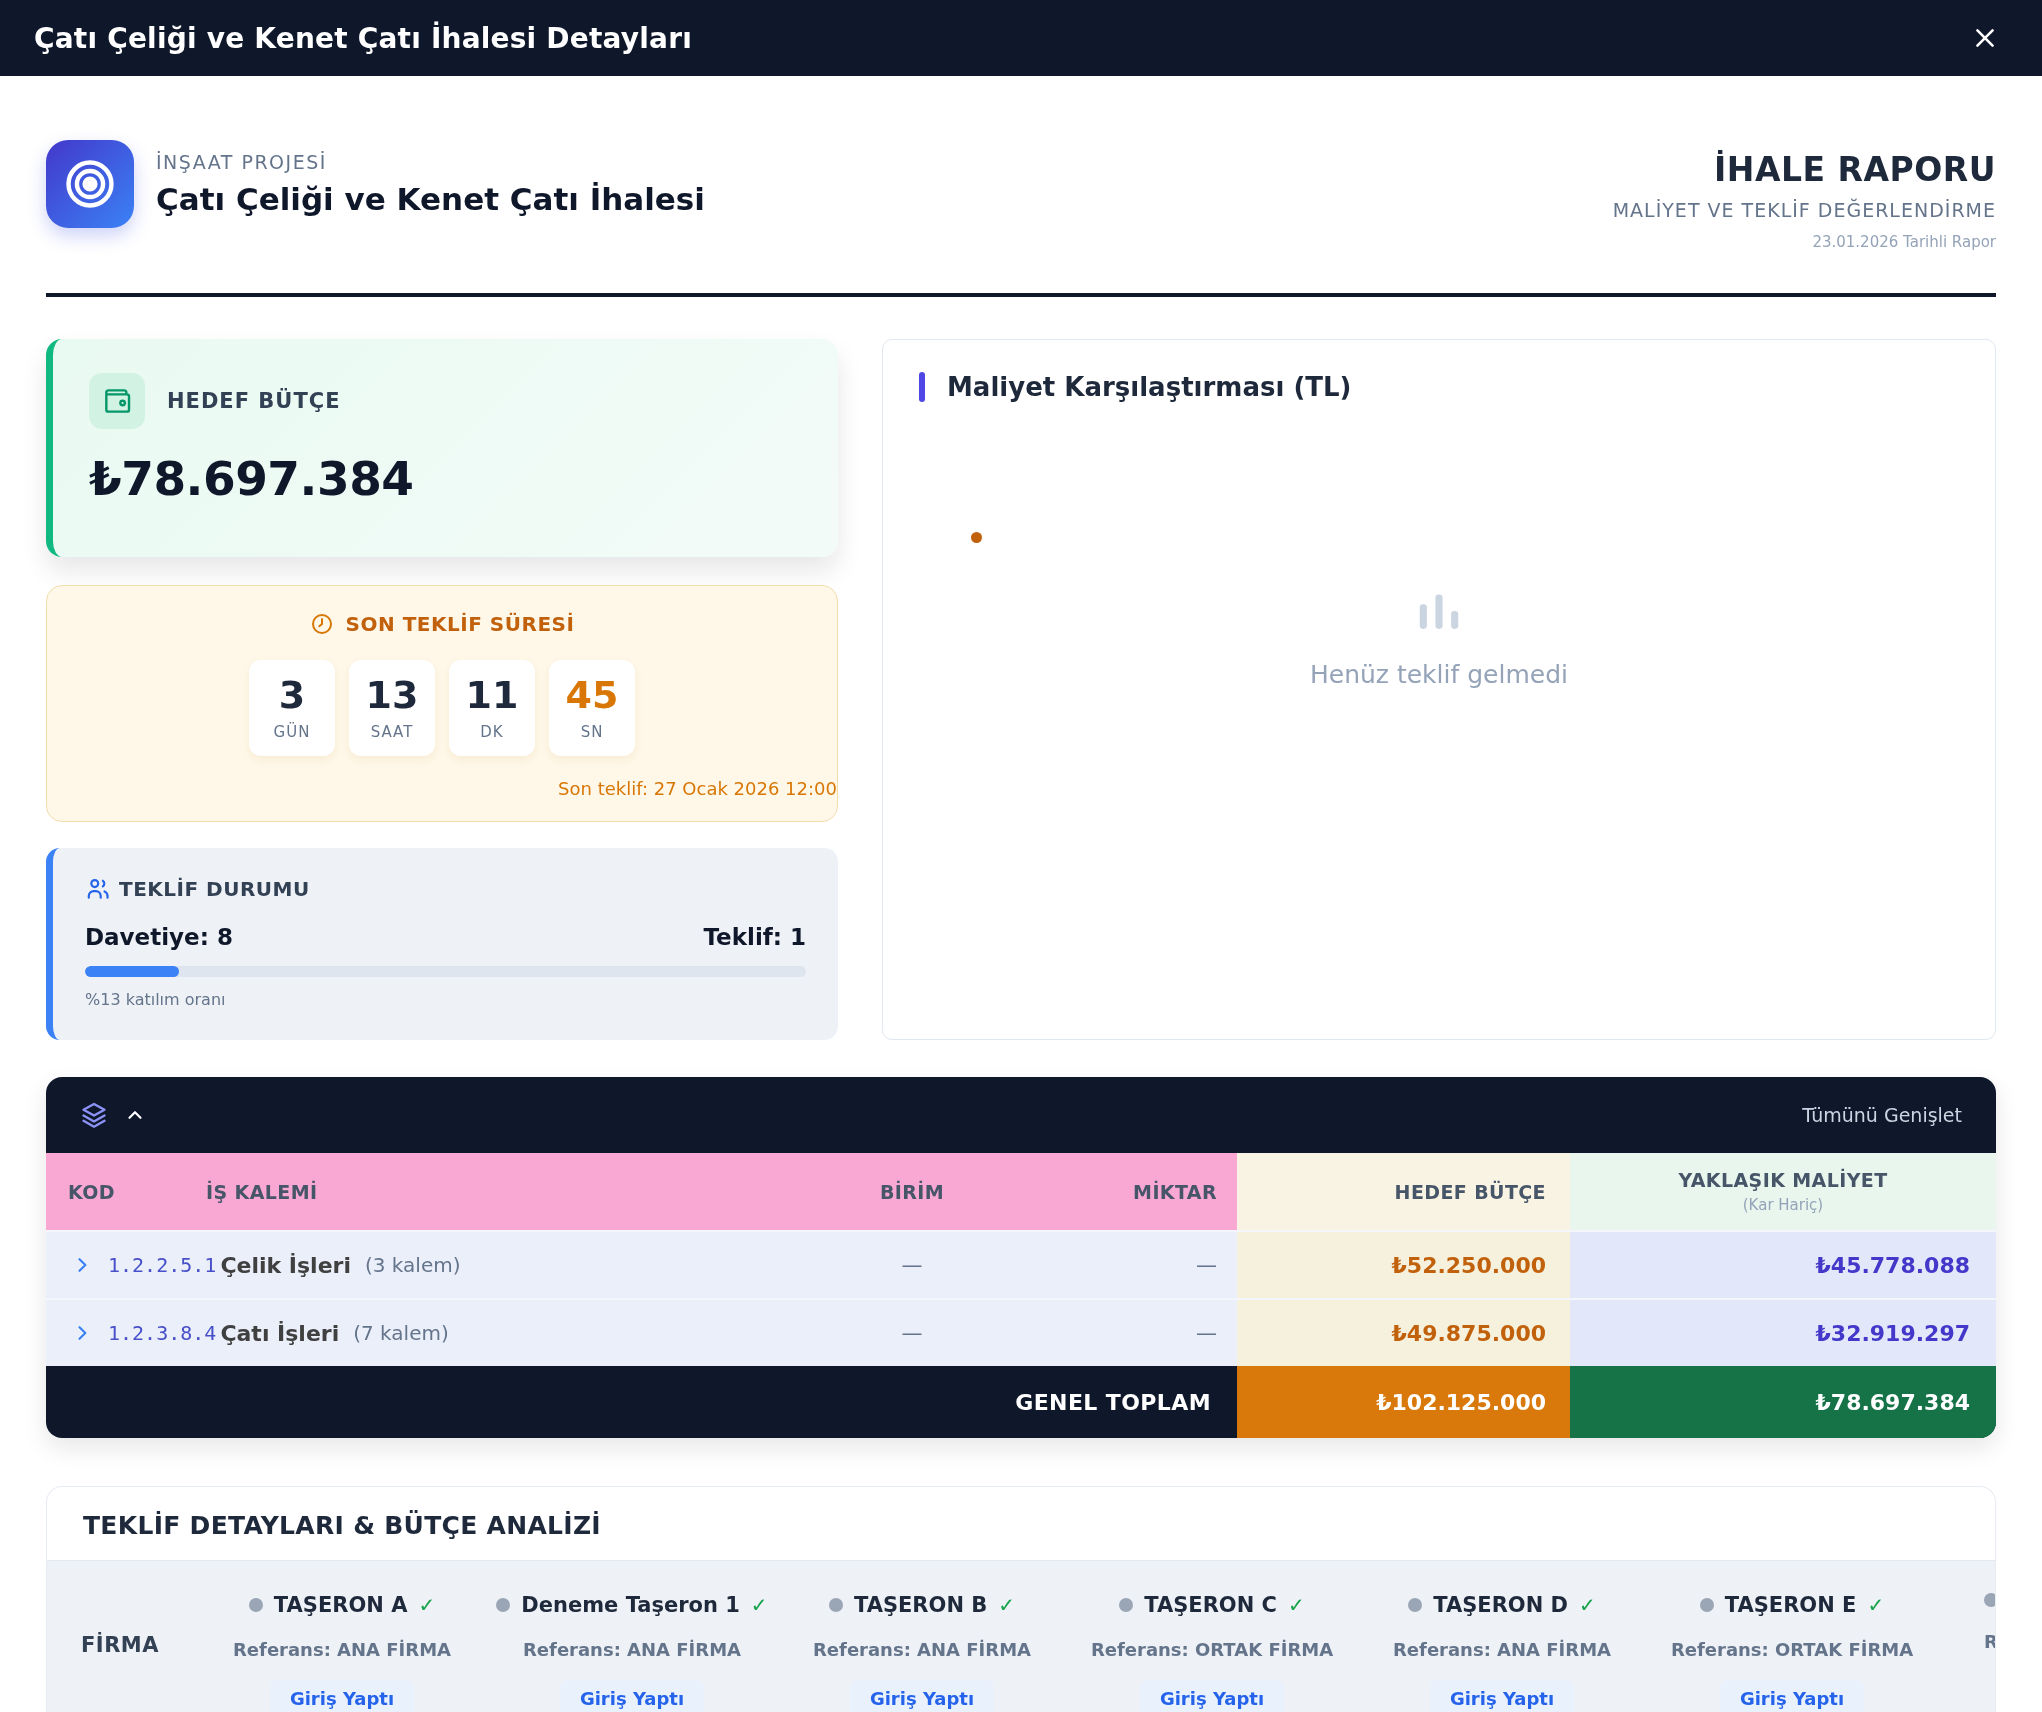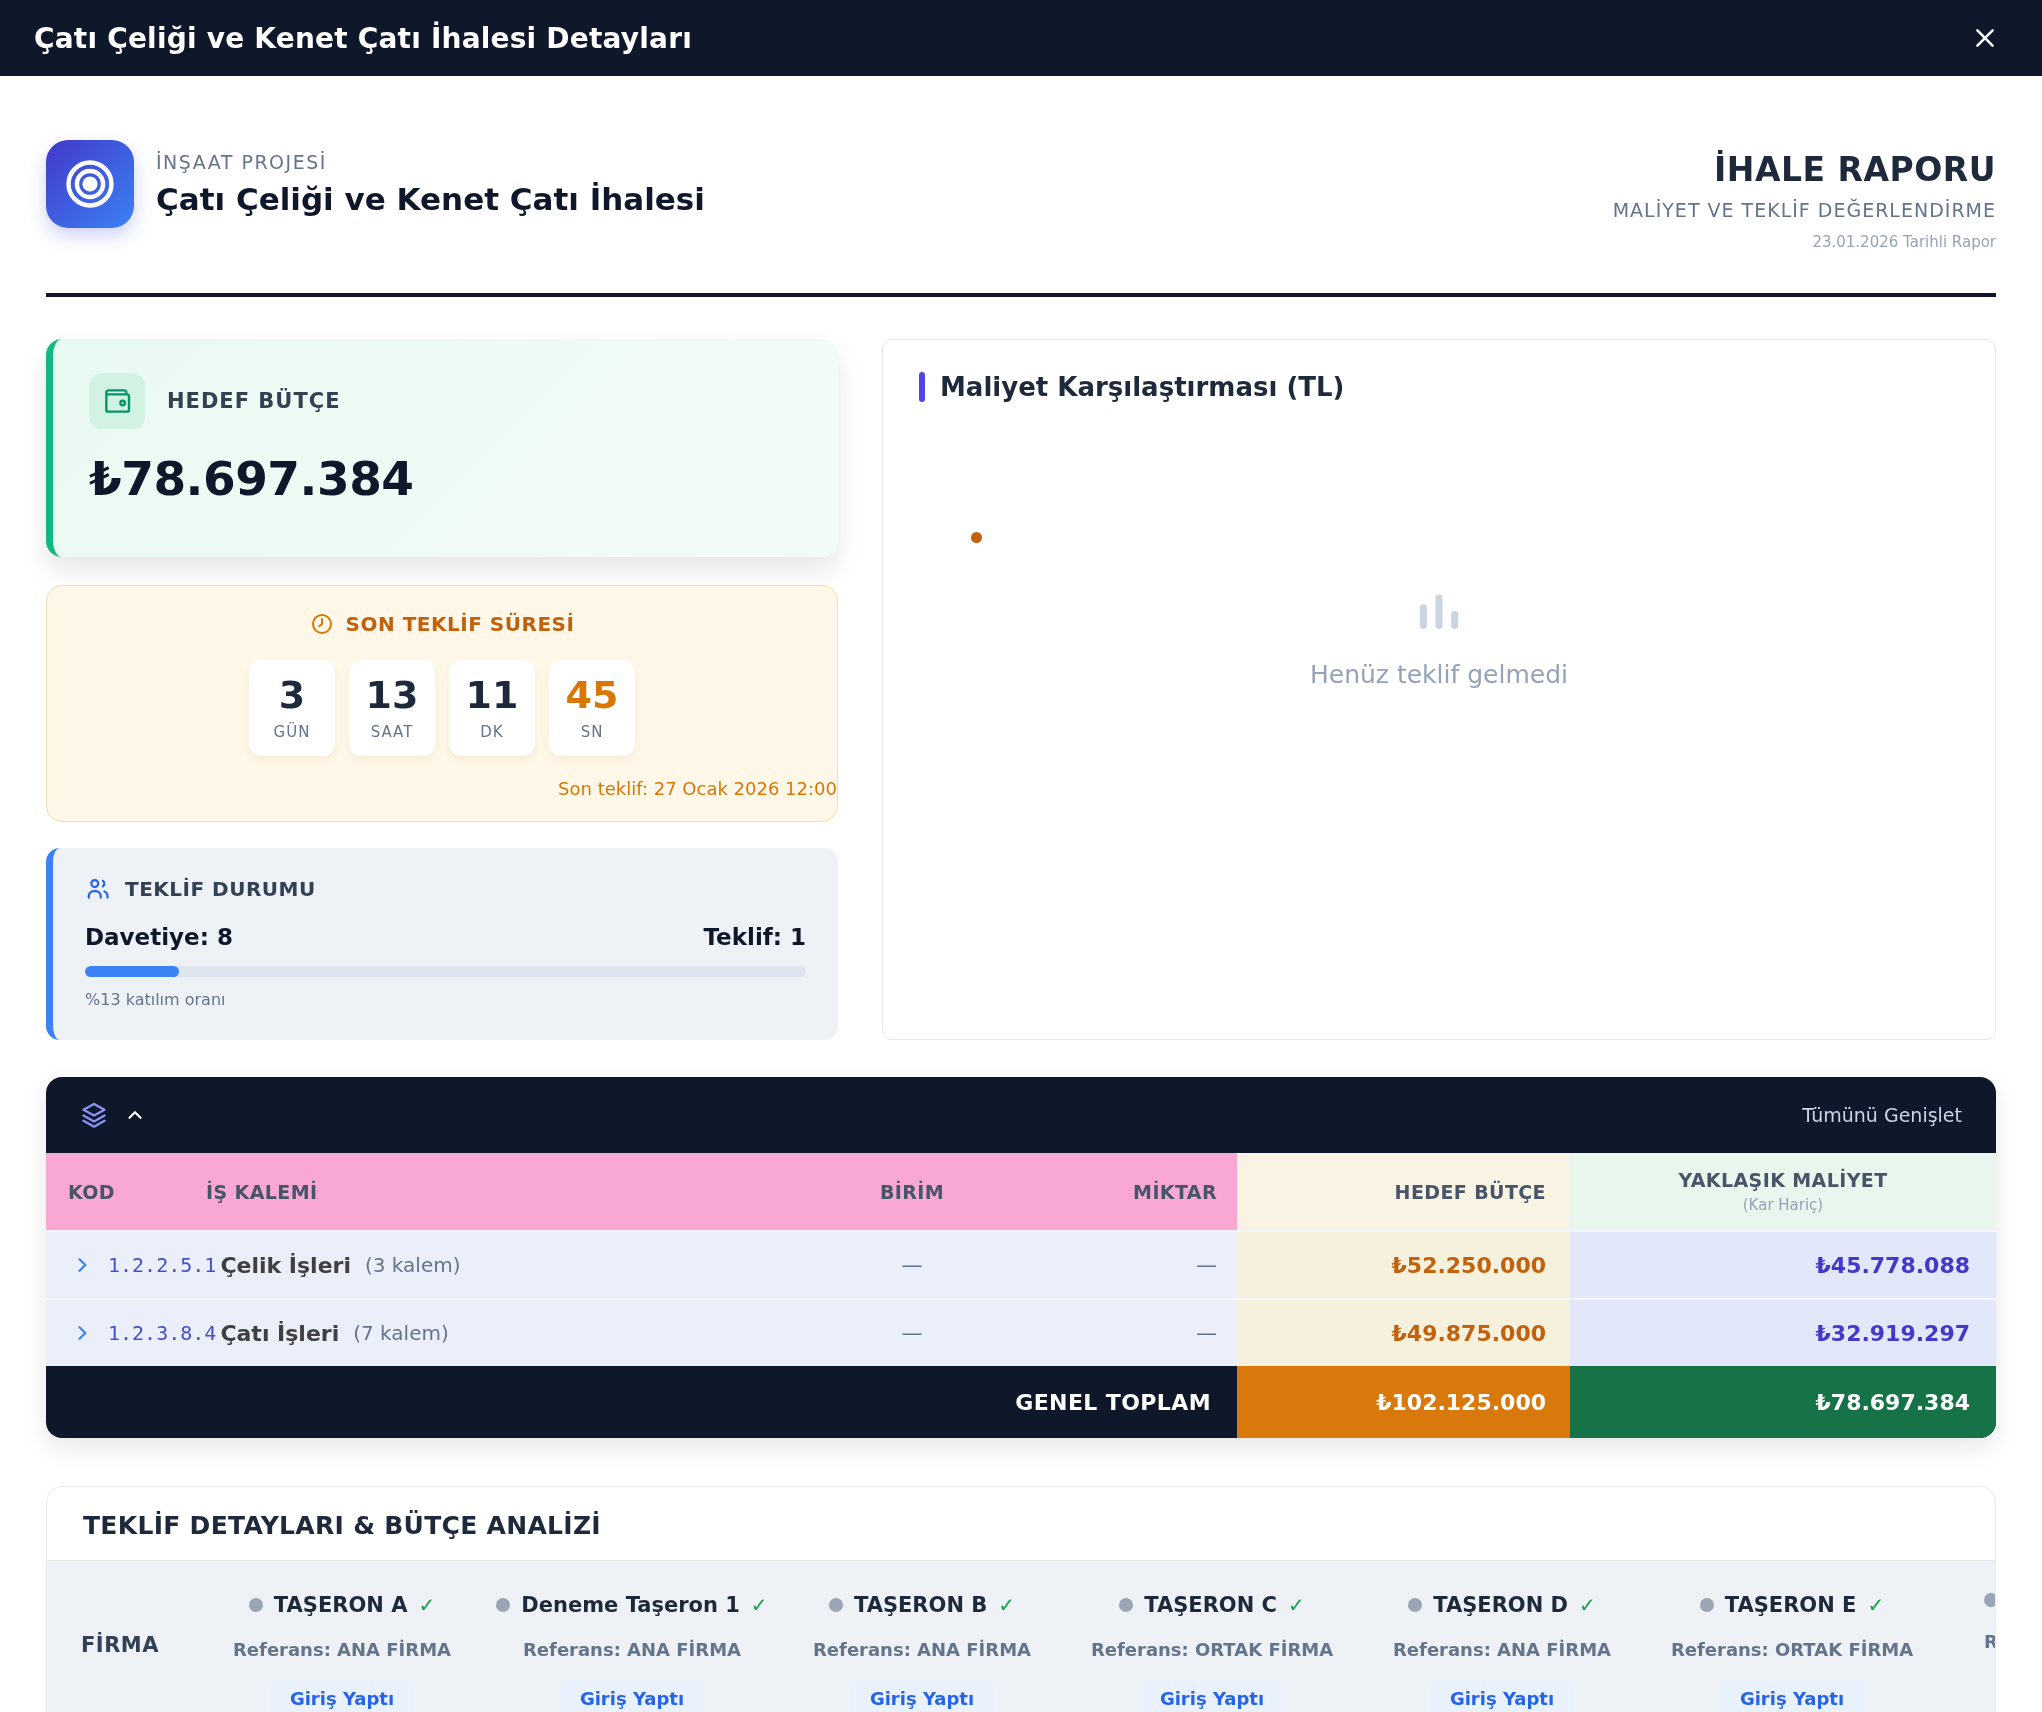"Maliyet Karşılaştırması (TL)" .chart-title-row { gap: 15px -> 22px }
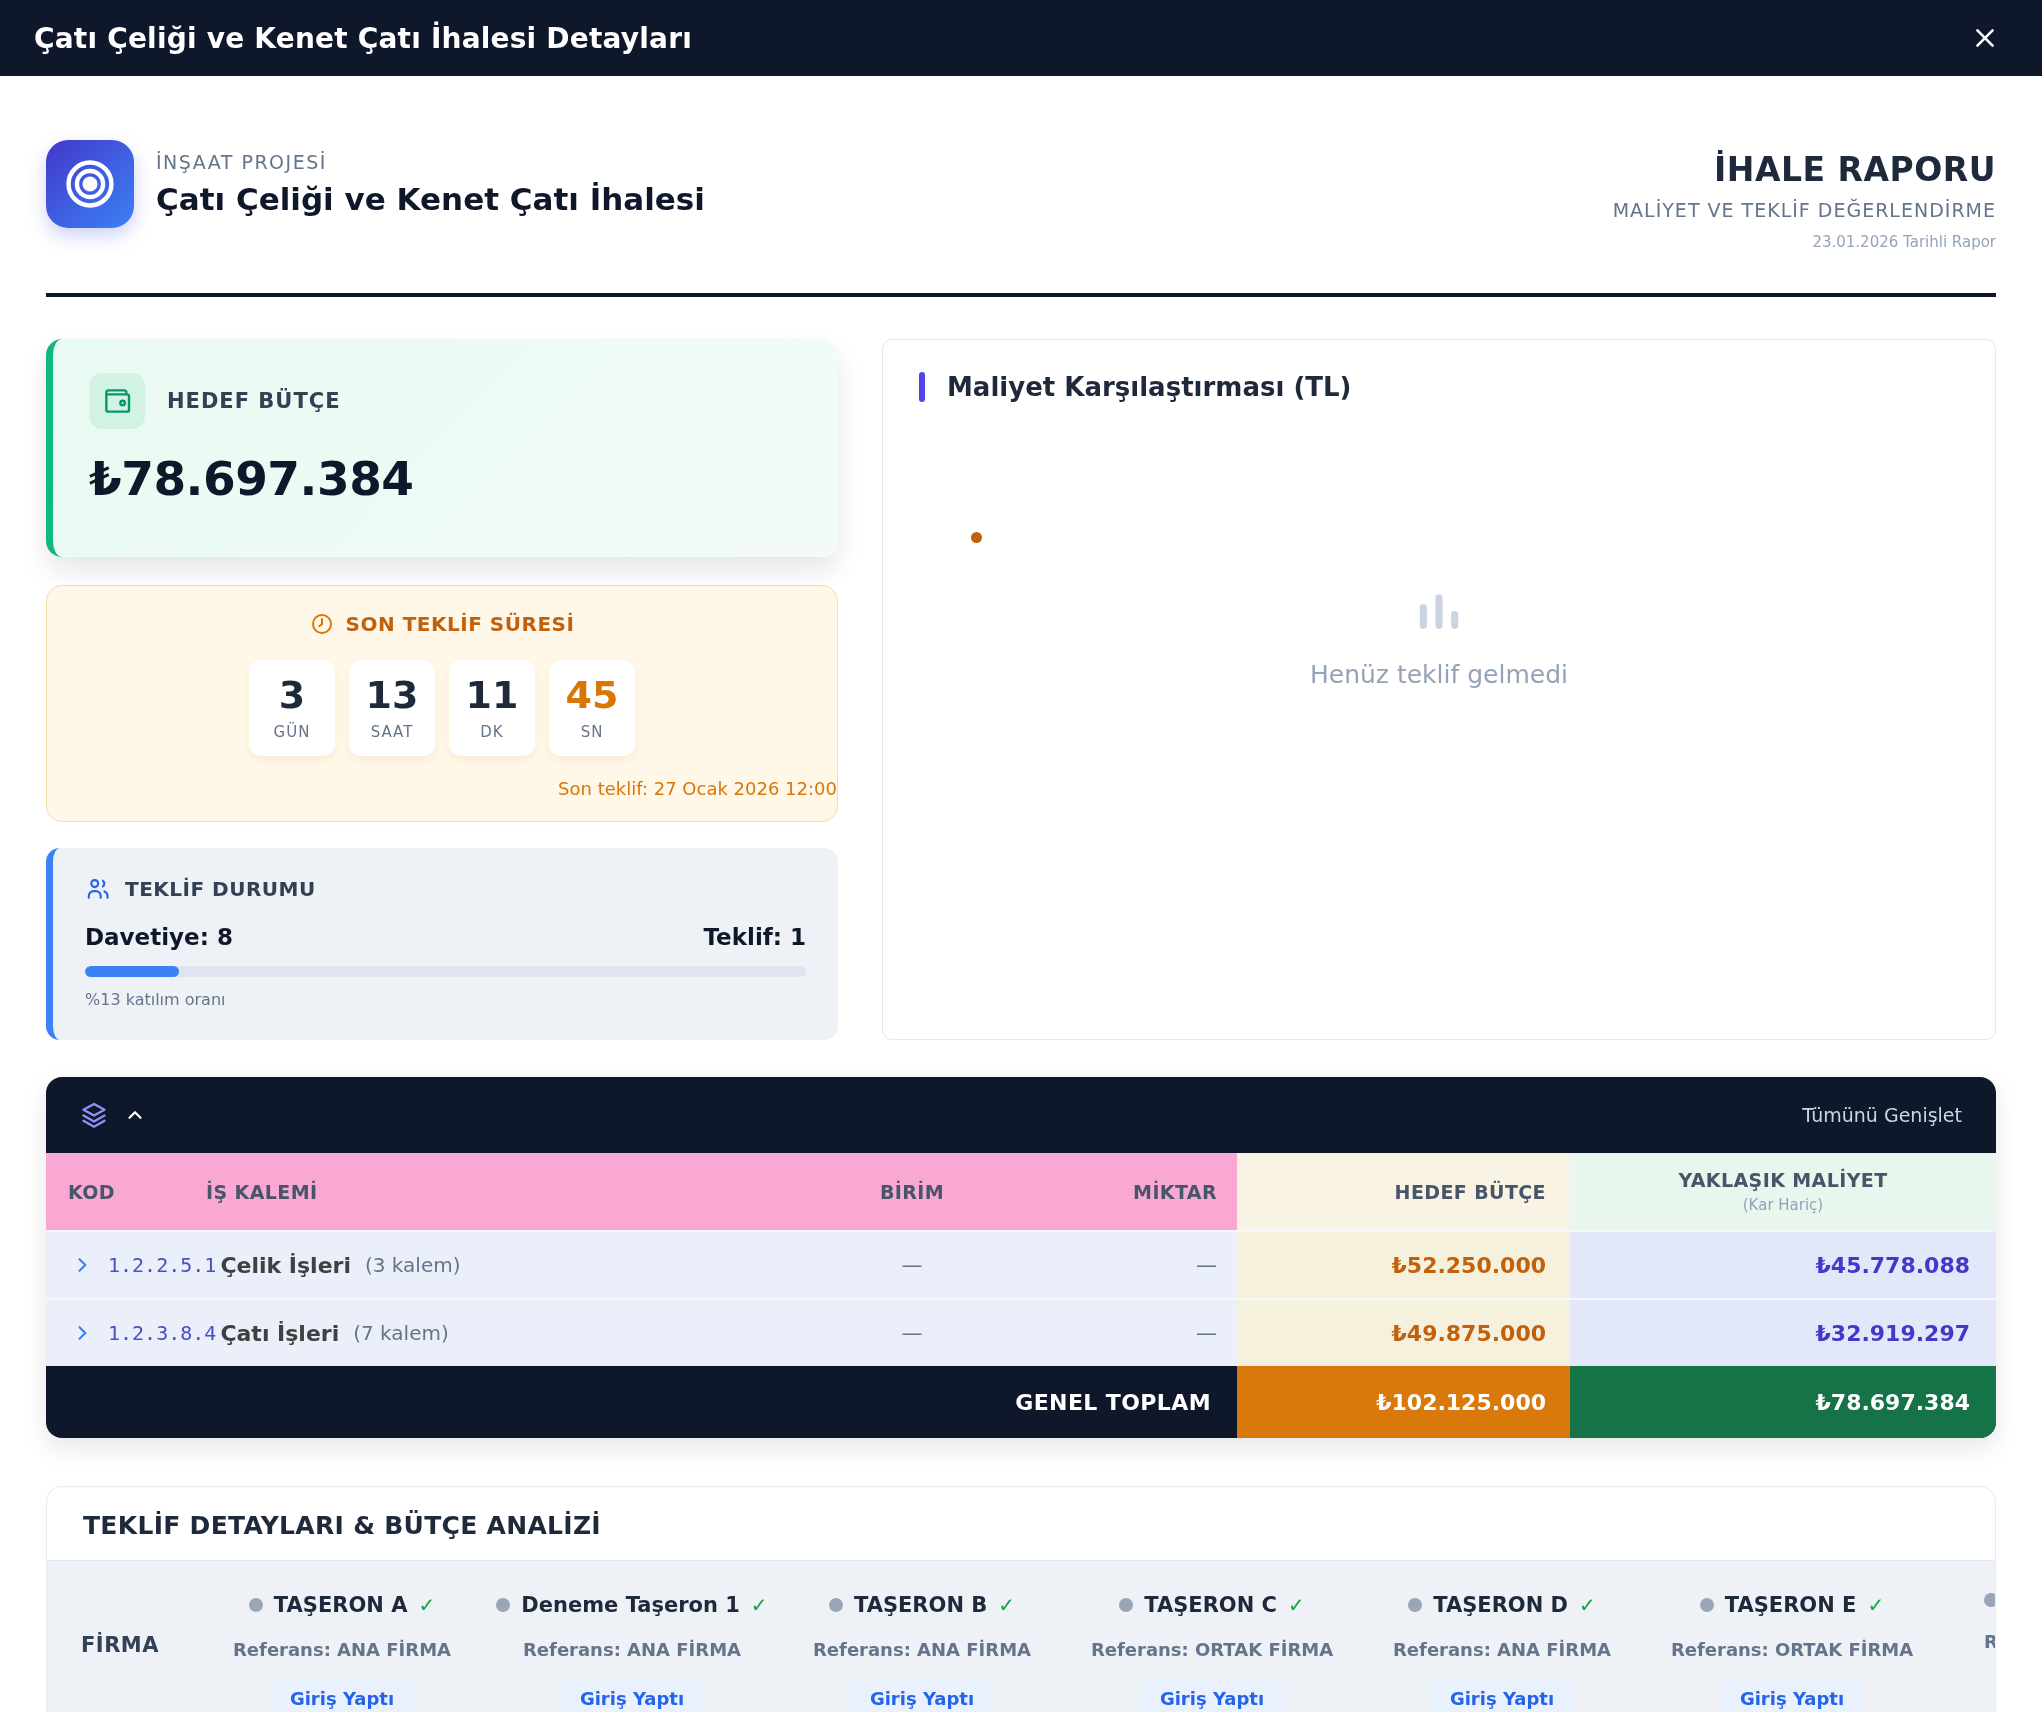"TEKLİF DURUMU" .status-head { gap: 14px -> 8px }
